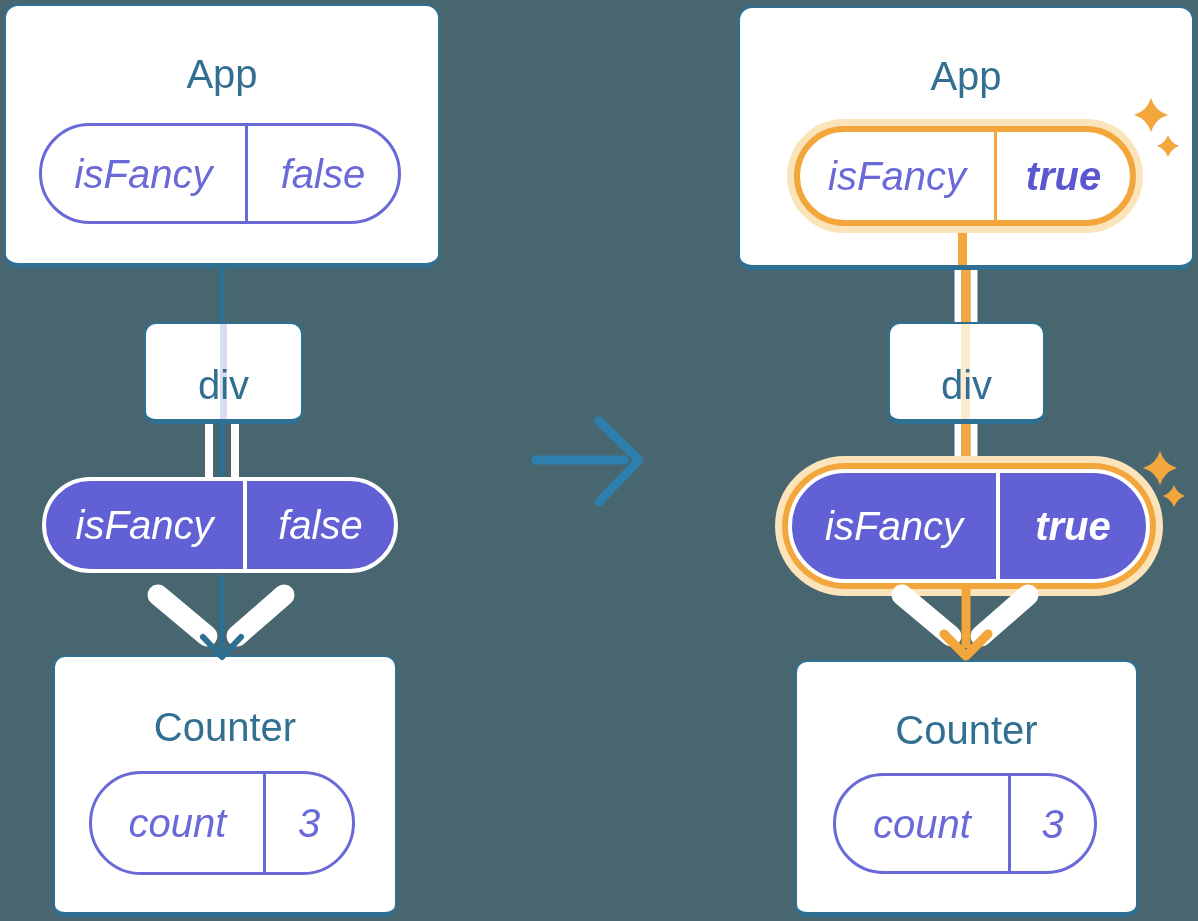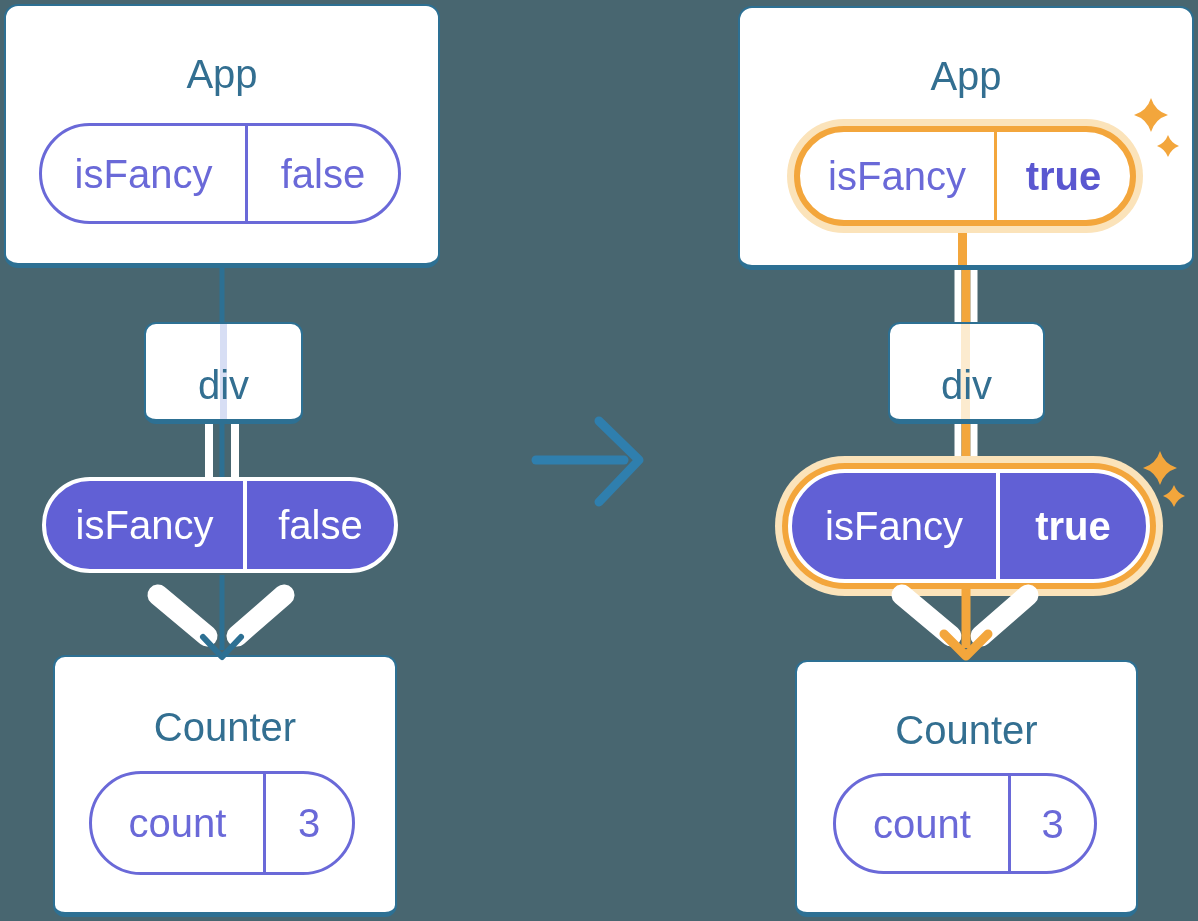"isFancy" .seg { font-style: none -> italic }
